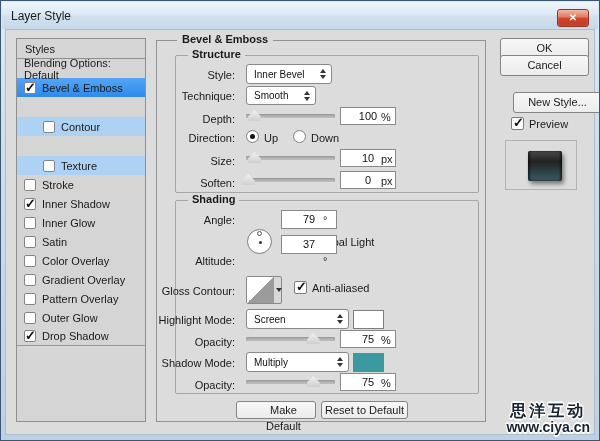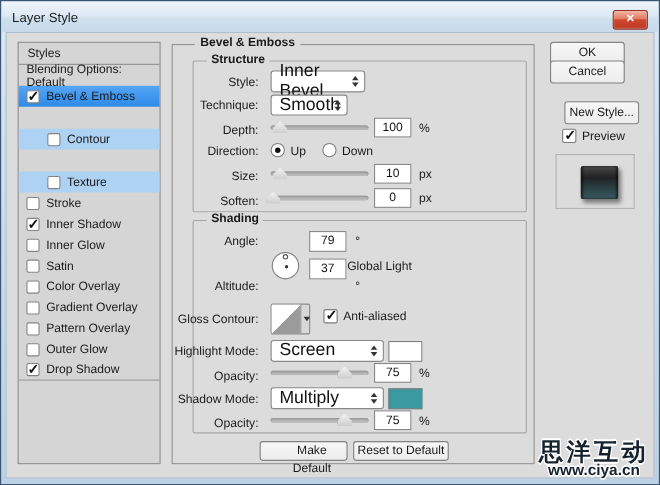"OK" .btn-lg { width: 68px -> 89px }
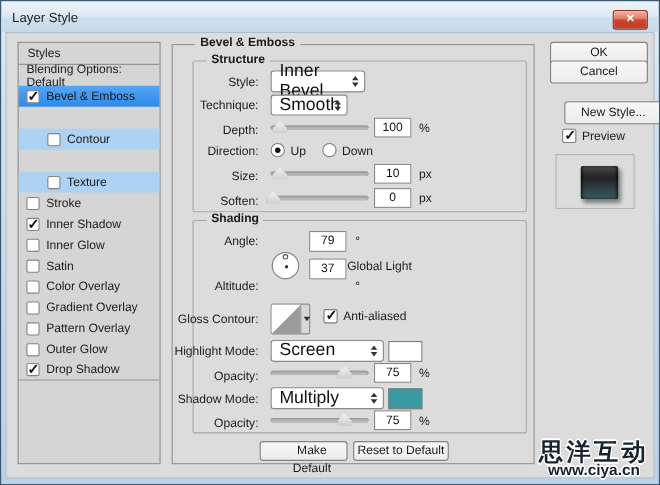"Inner Bevel" .dropdown { font-size: 16px -> 10px }
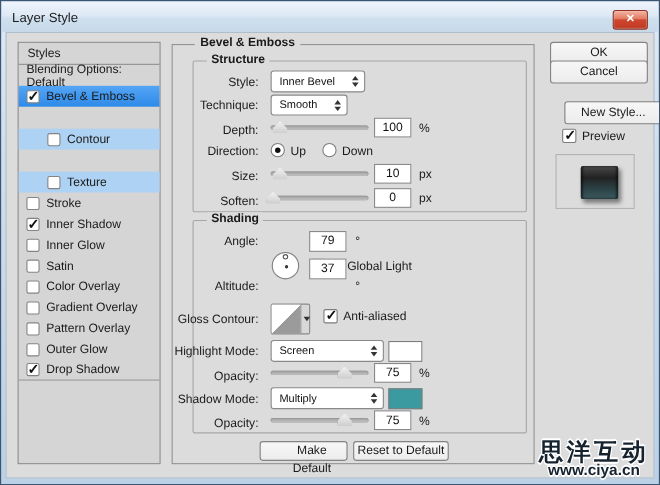"100" .valbox { width: 34px -> 56px }
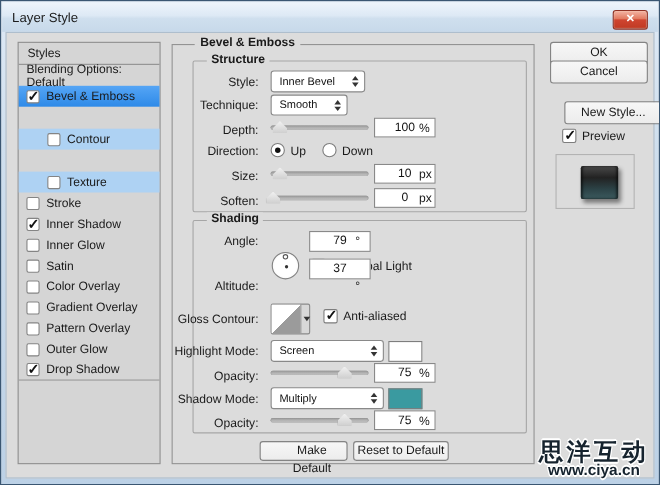"思洋互动" .wm1 { font-size: 22px -> 16px }
